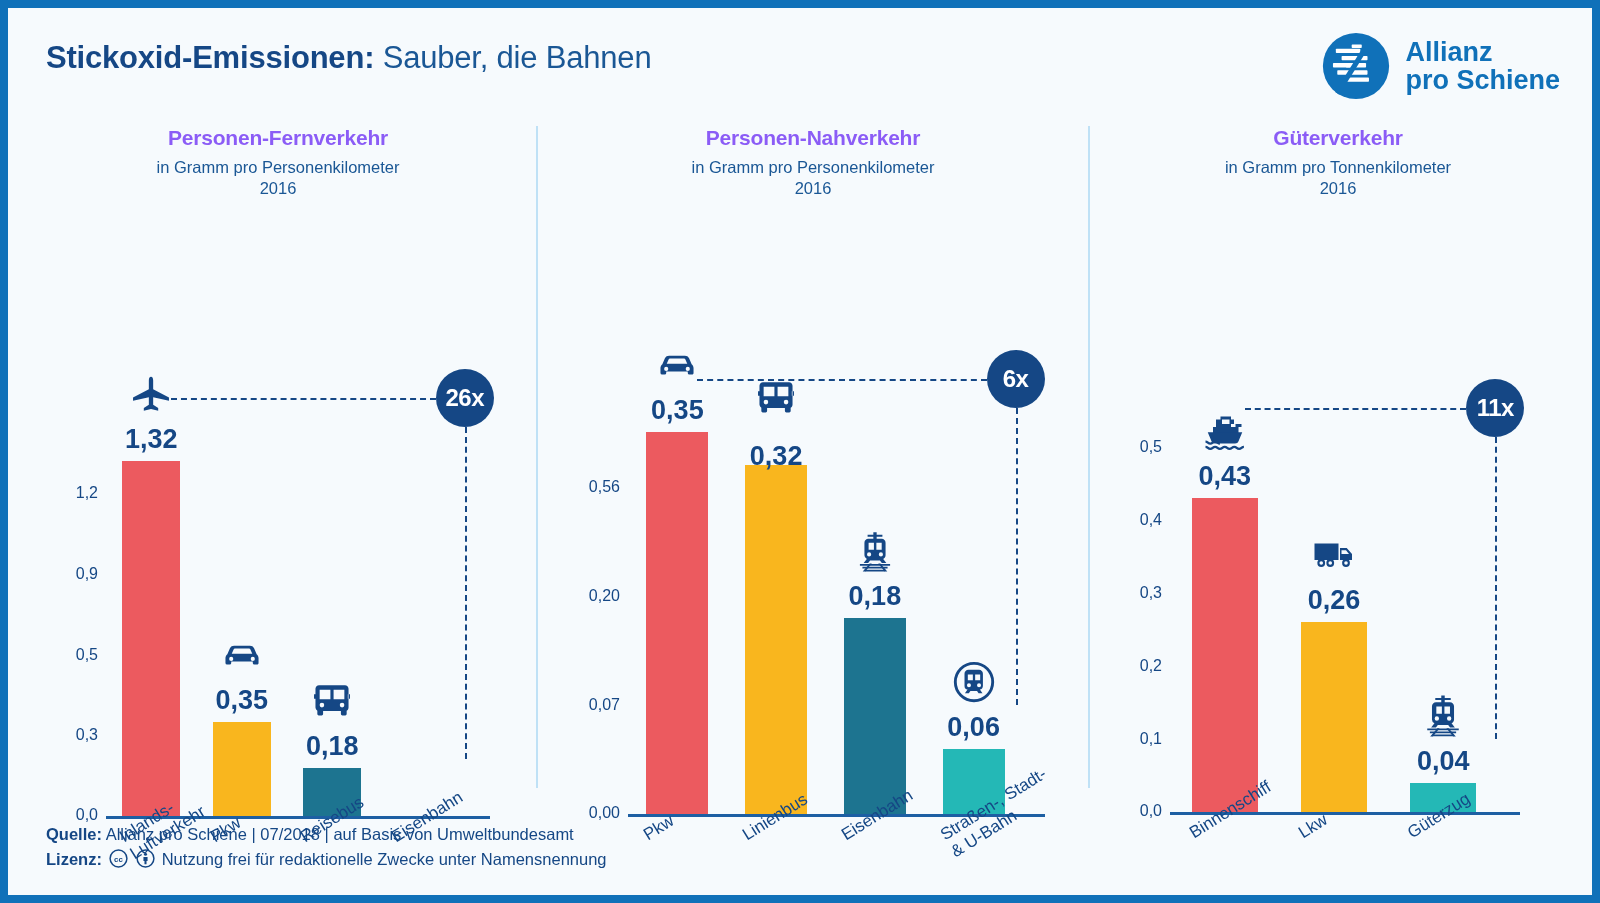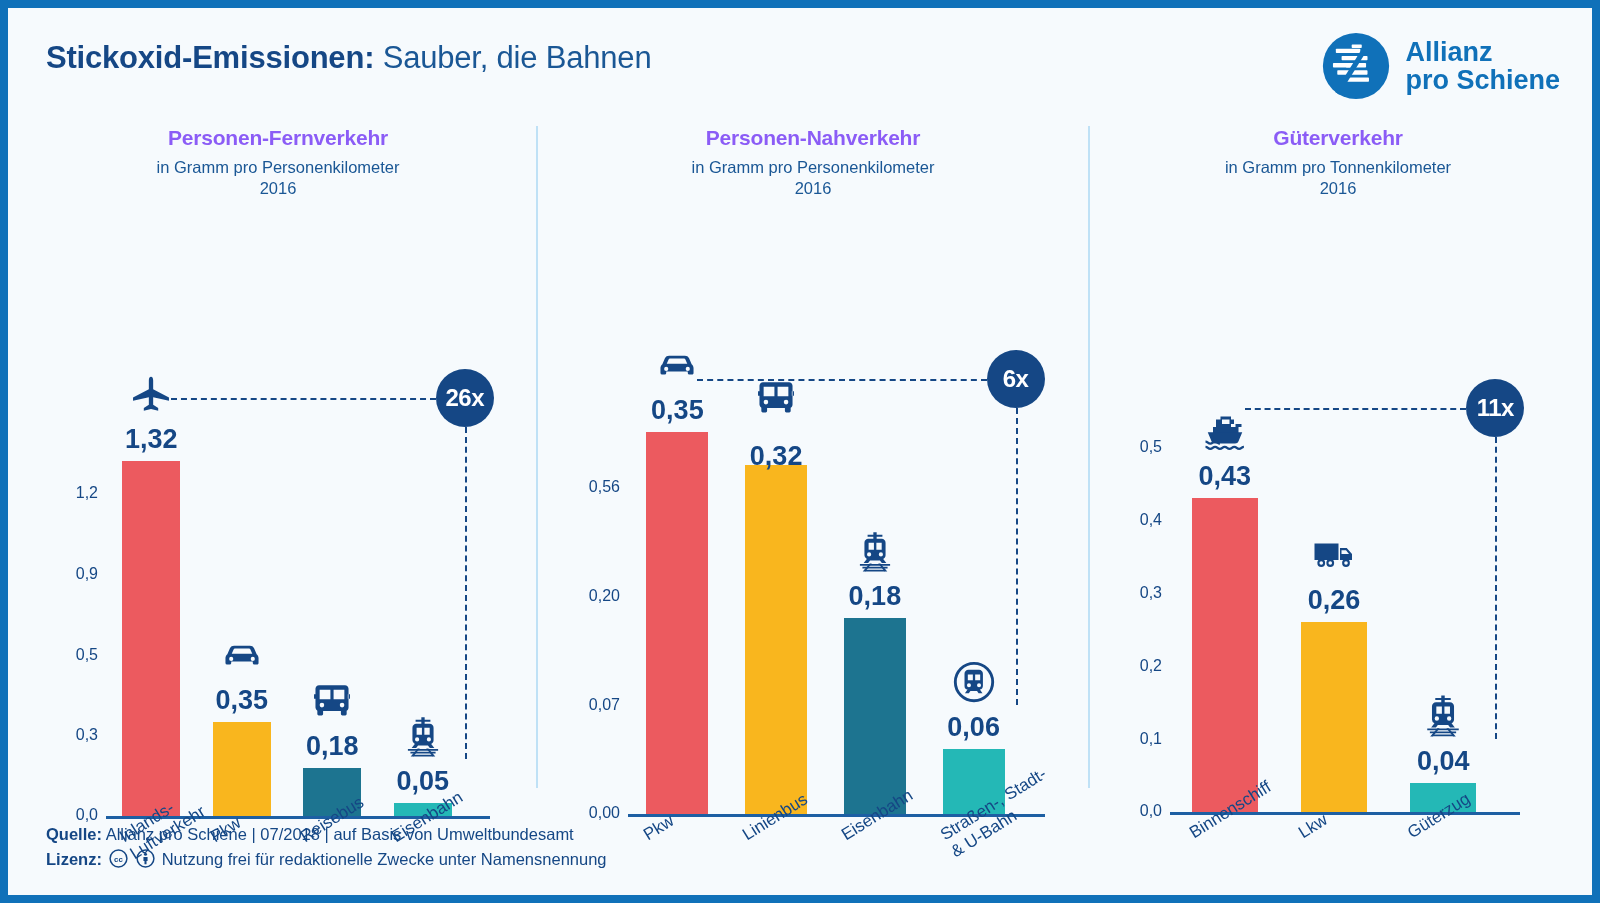"0,05" div { html: <div> <div></div> <div>0,05</div> <div><svg> <g> <path></path> <path></path> <path></path> </g> </svg></div> </div> -> none }
